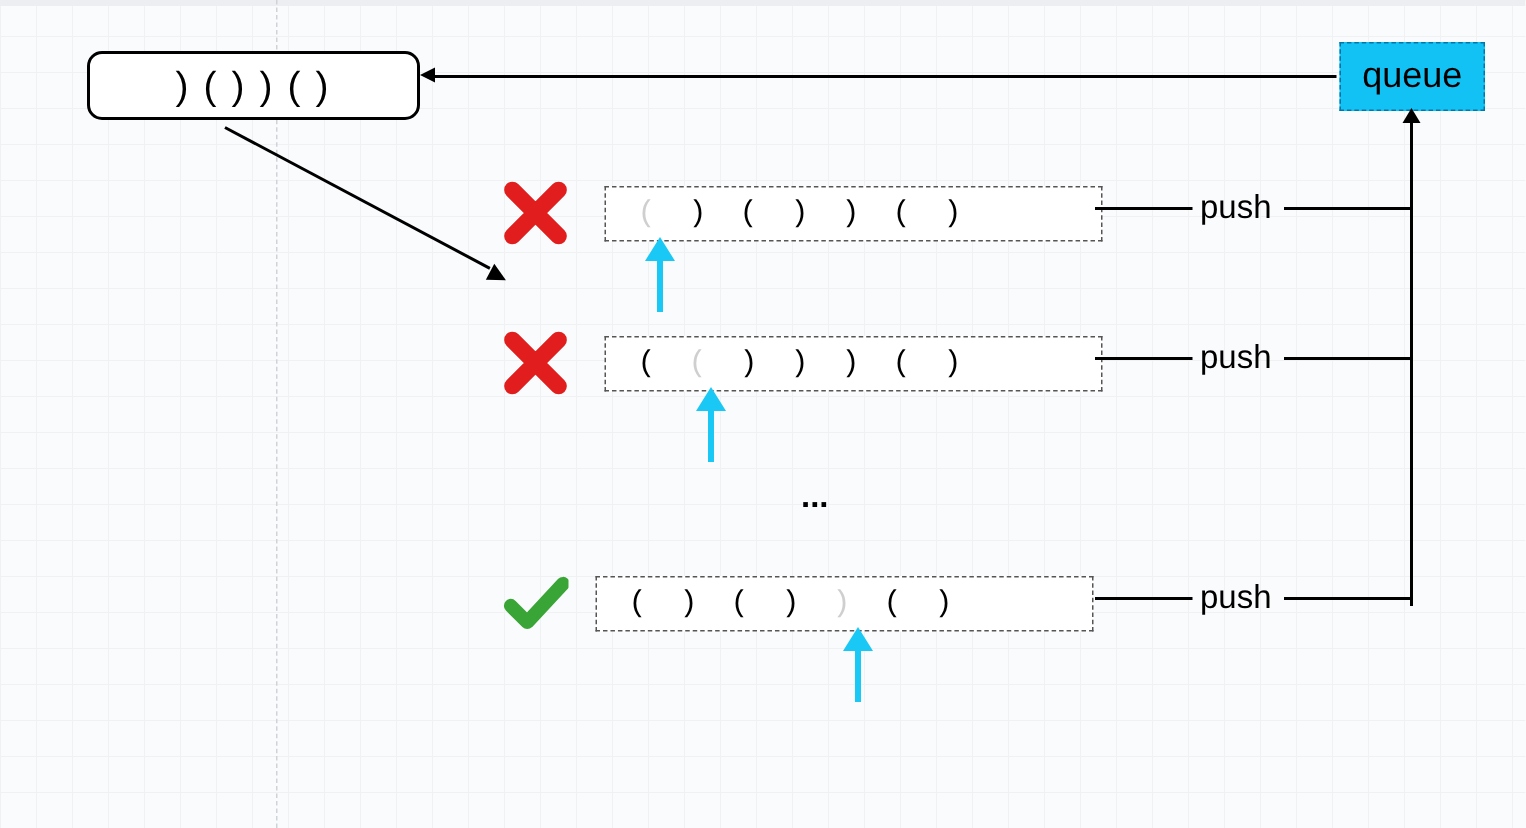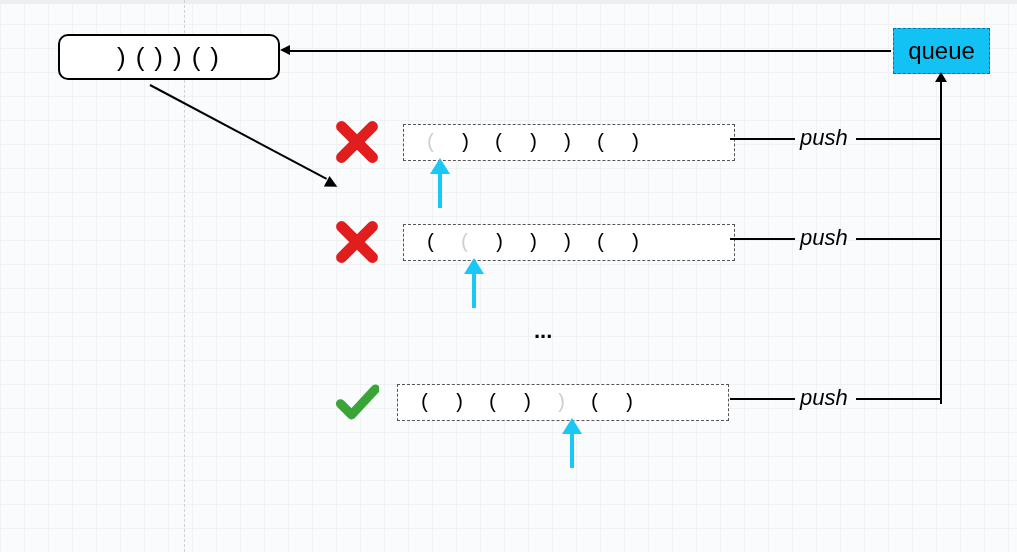"push" .push-label { font-style: italic -> none }
